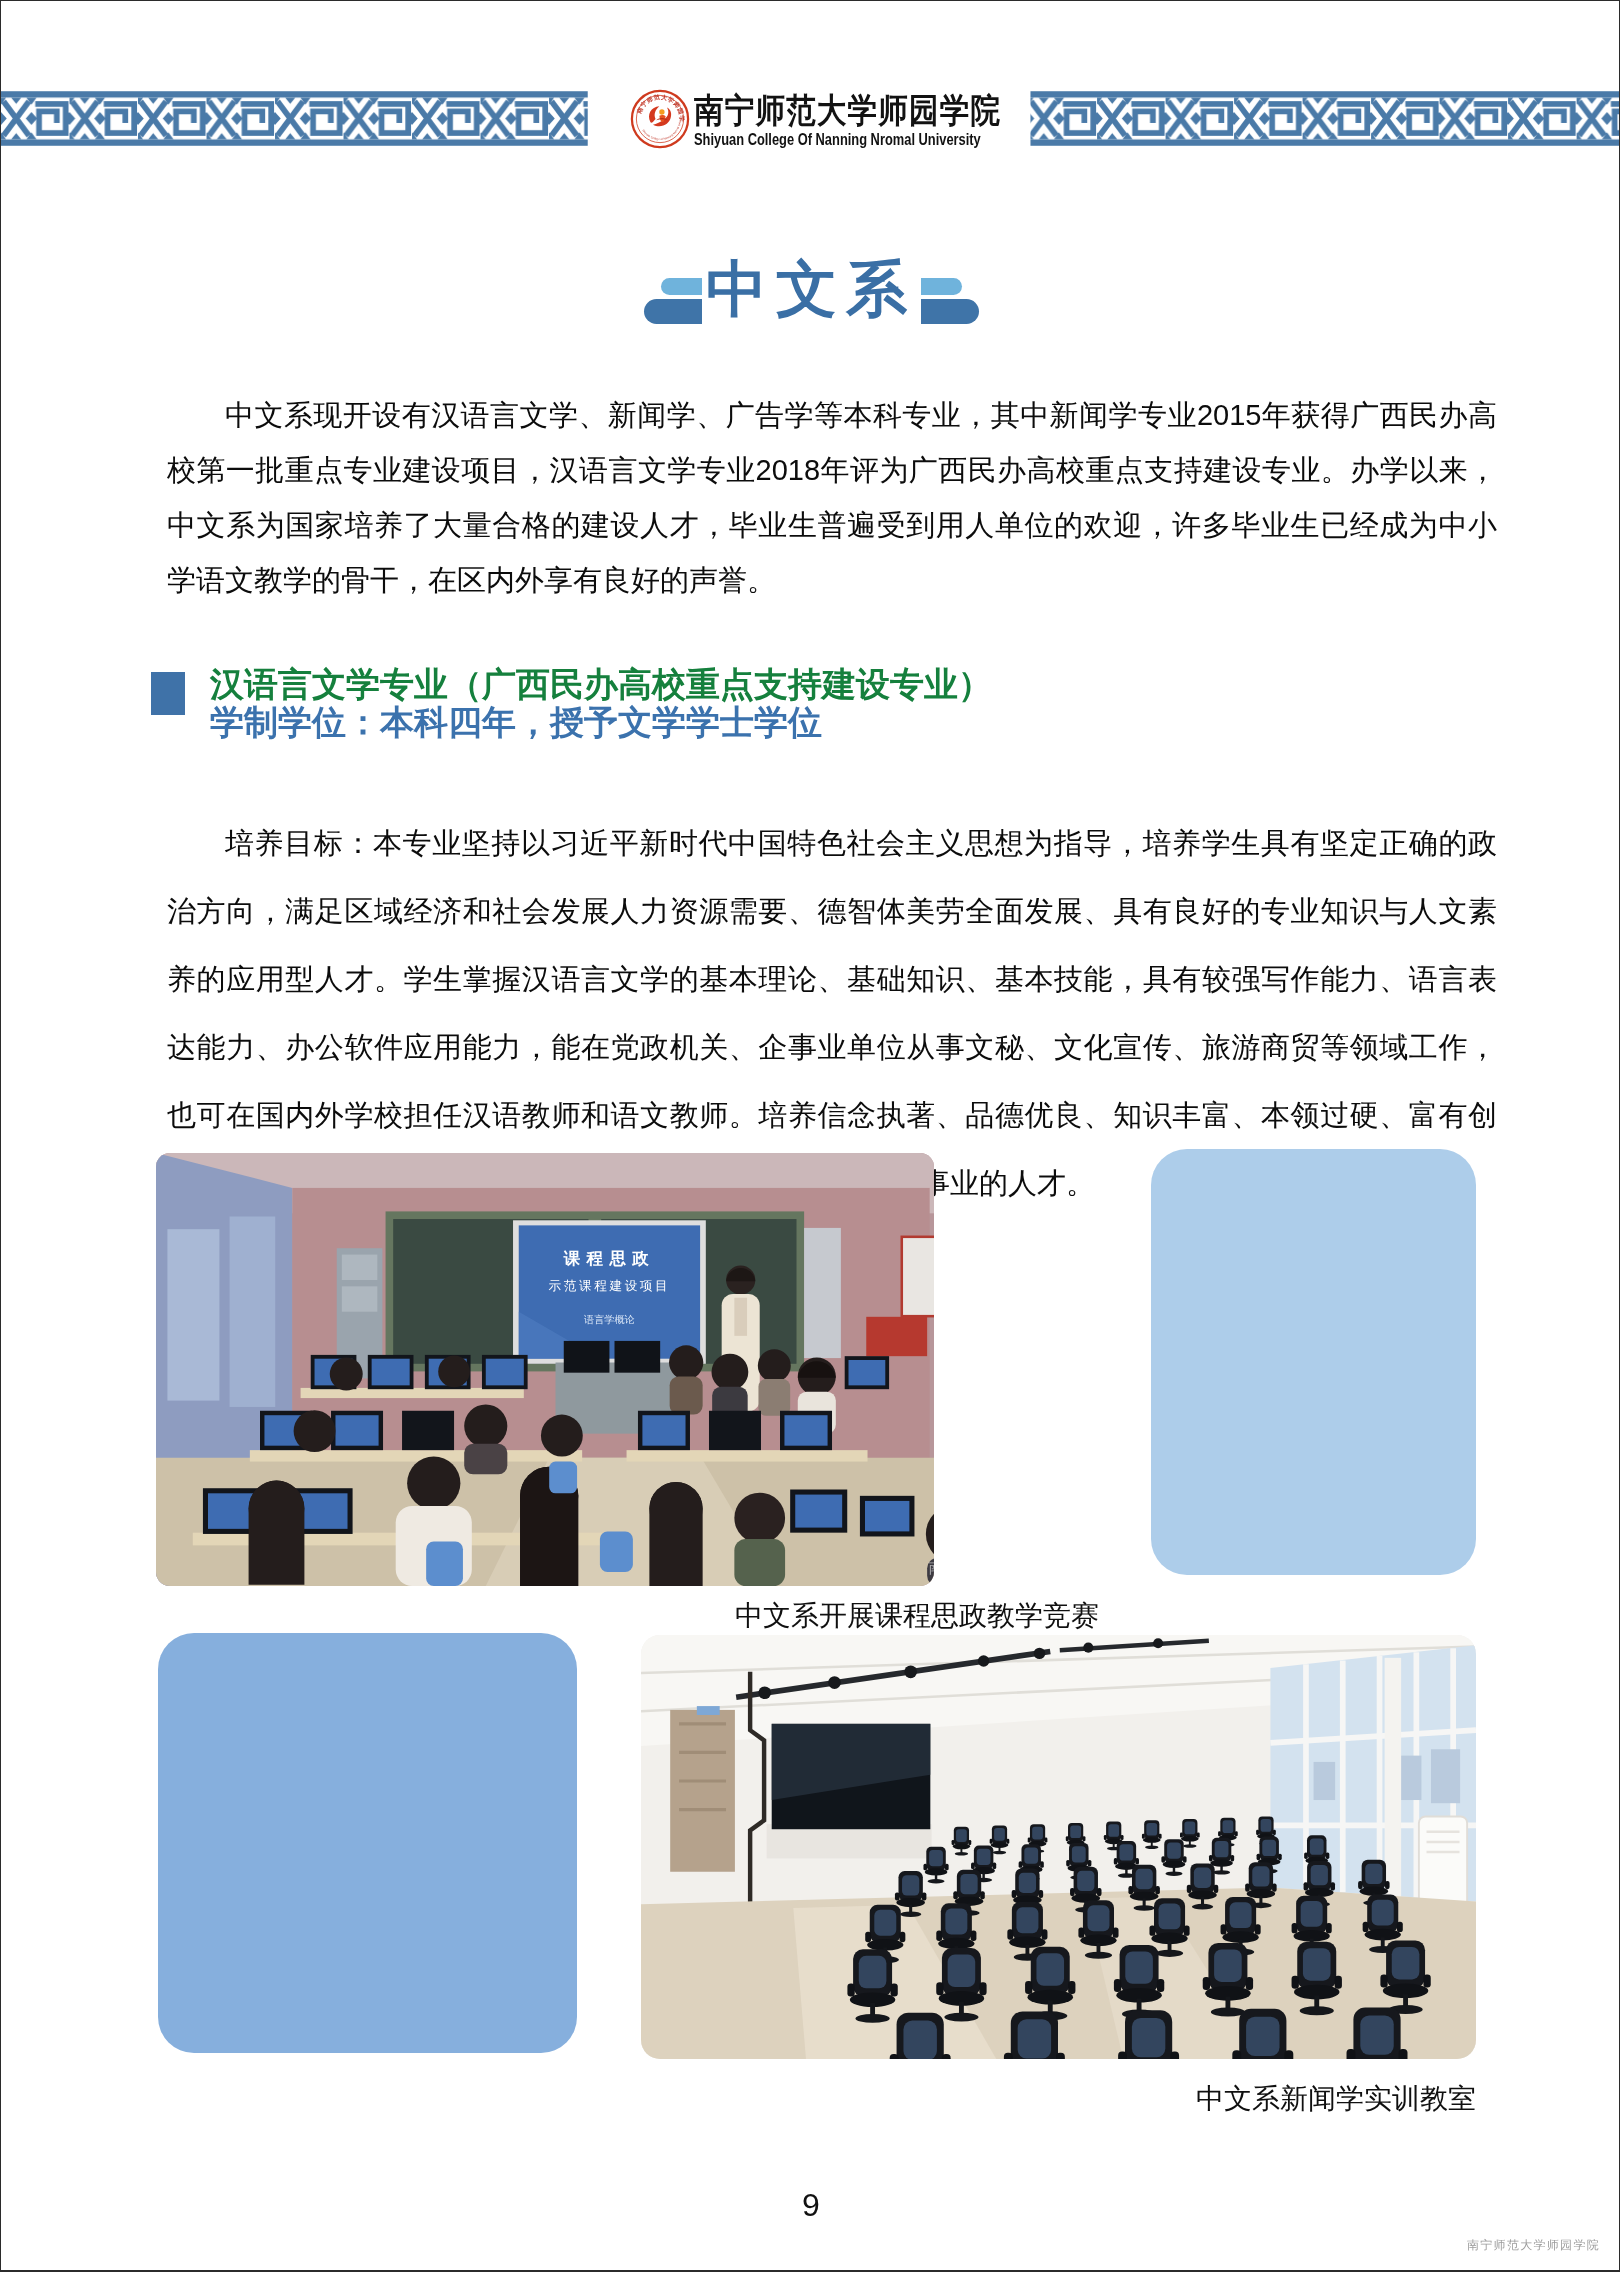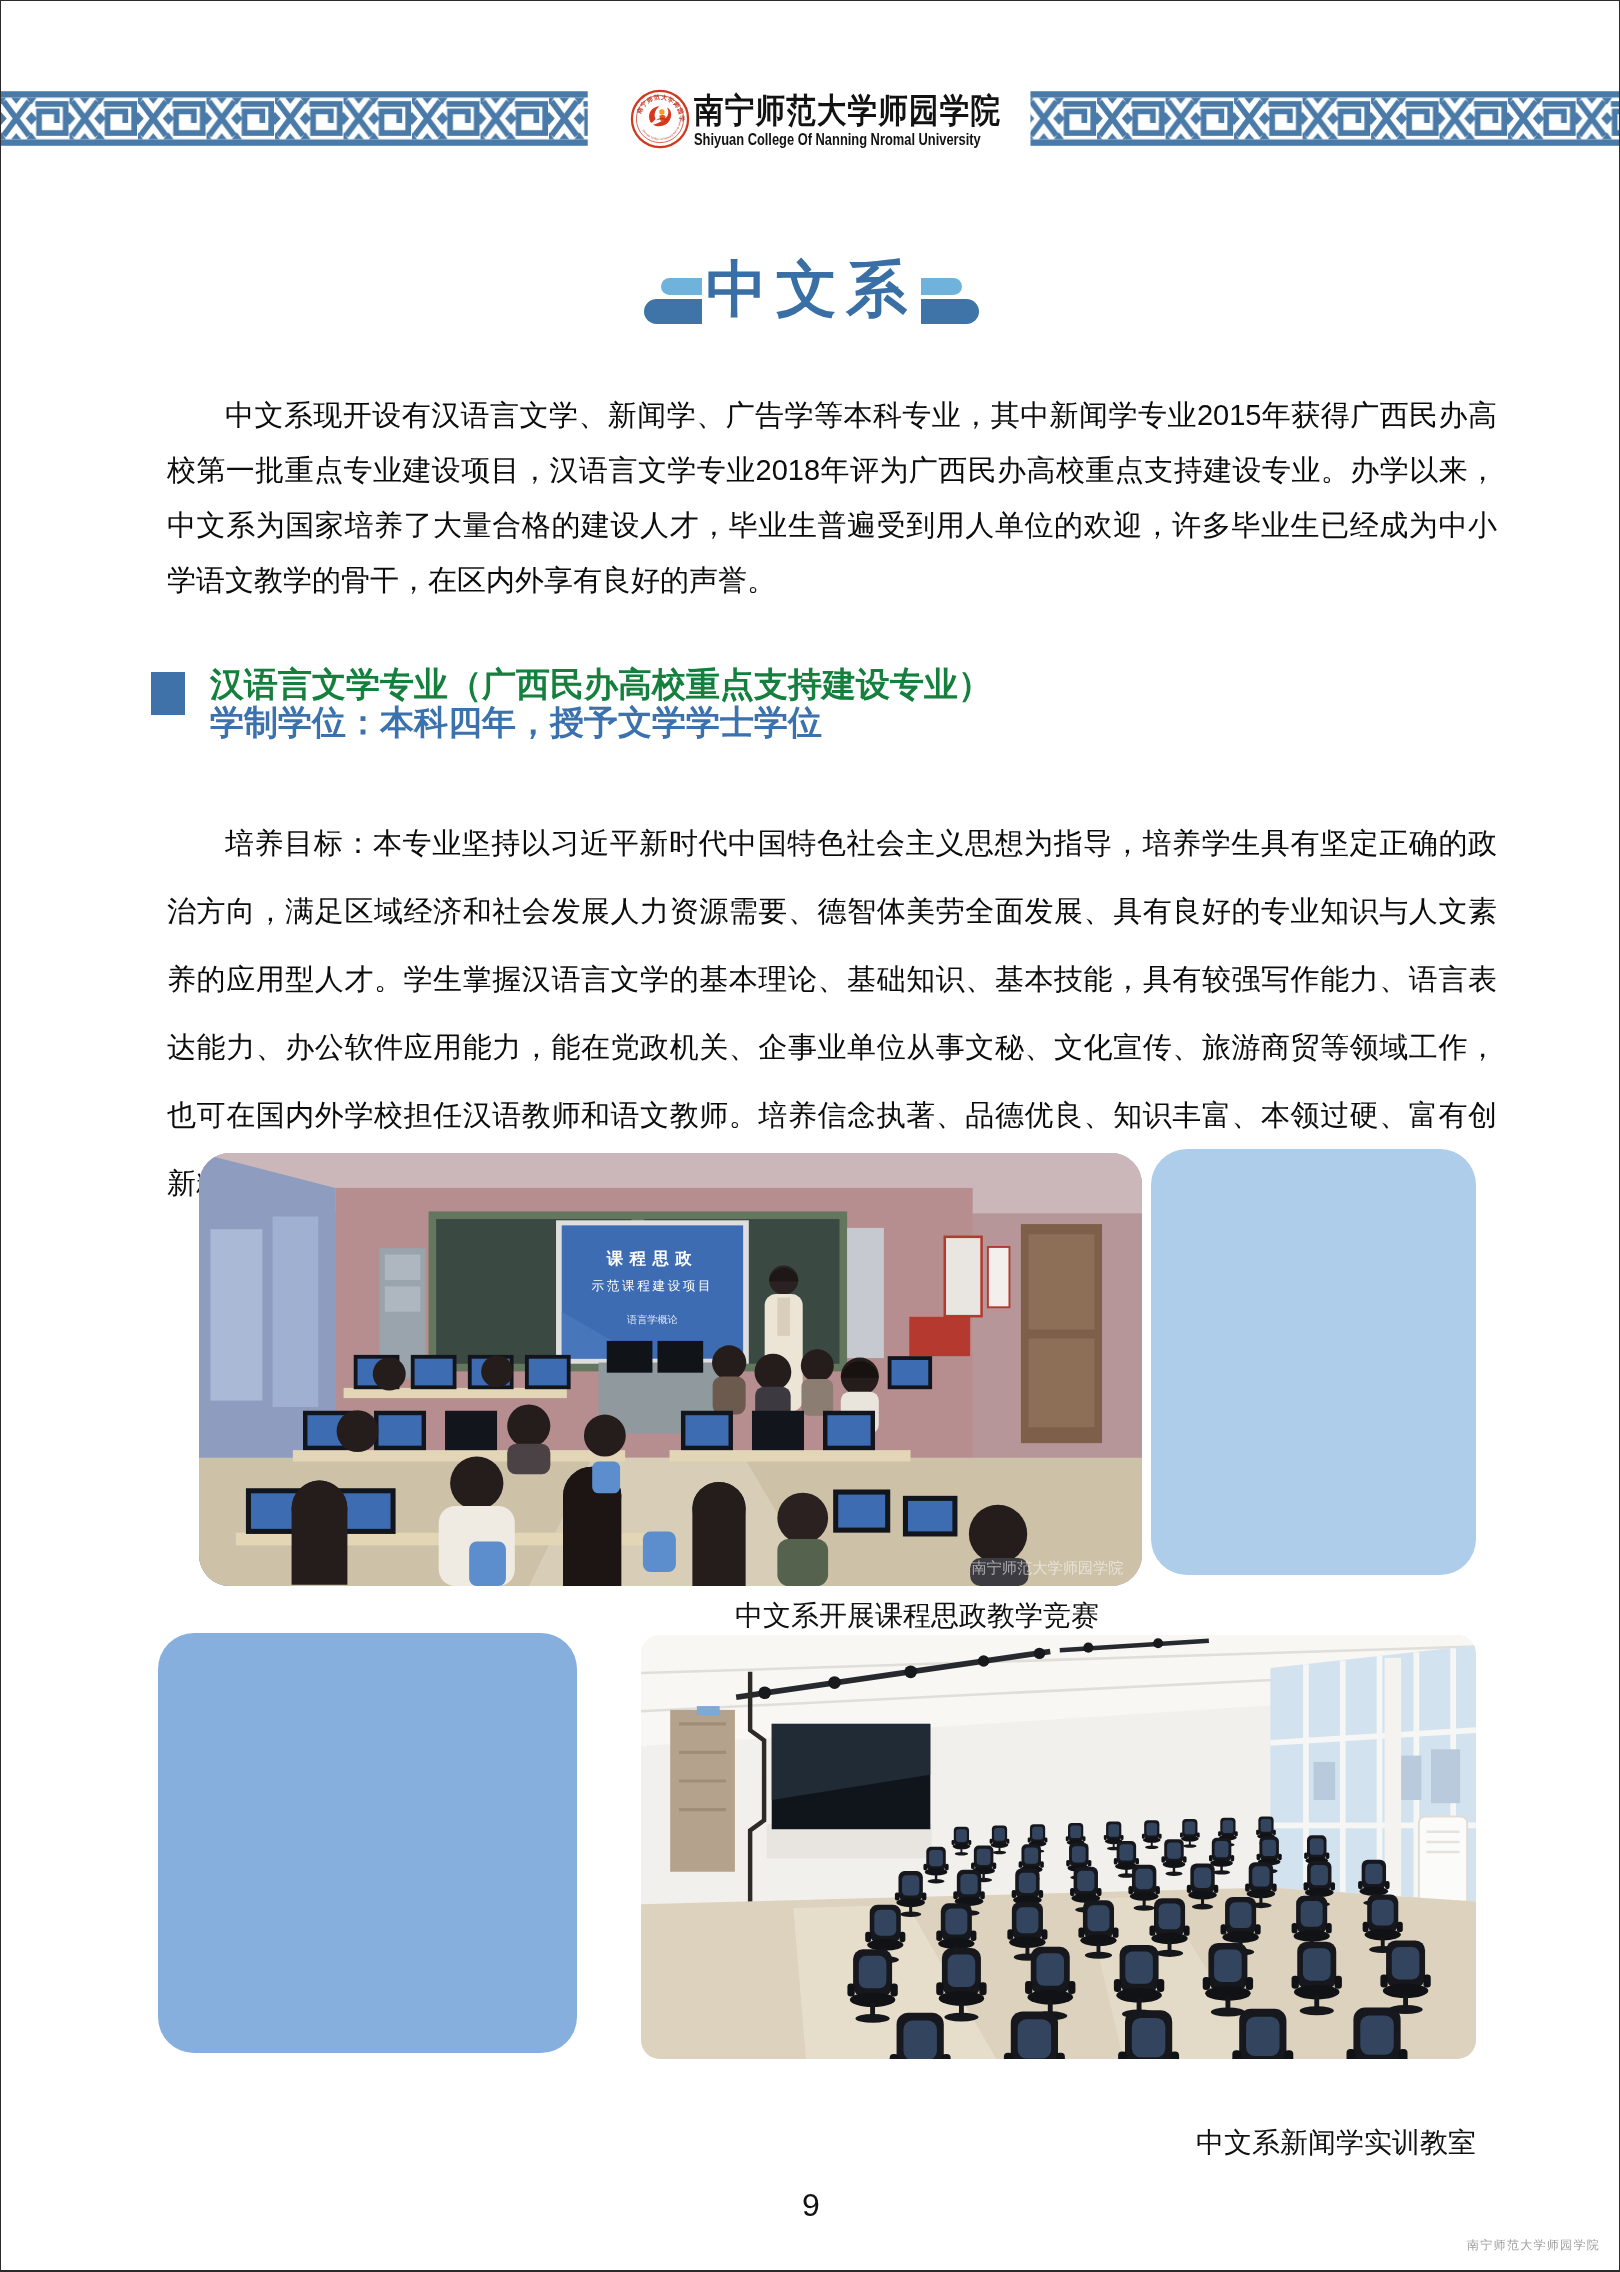"课程思政" .photo1 { border-radius: 31px -> 14px; margin-left: 43px -> none; width: 943px -> 778px }
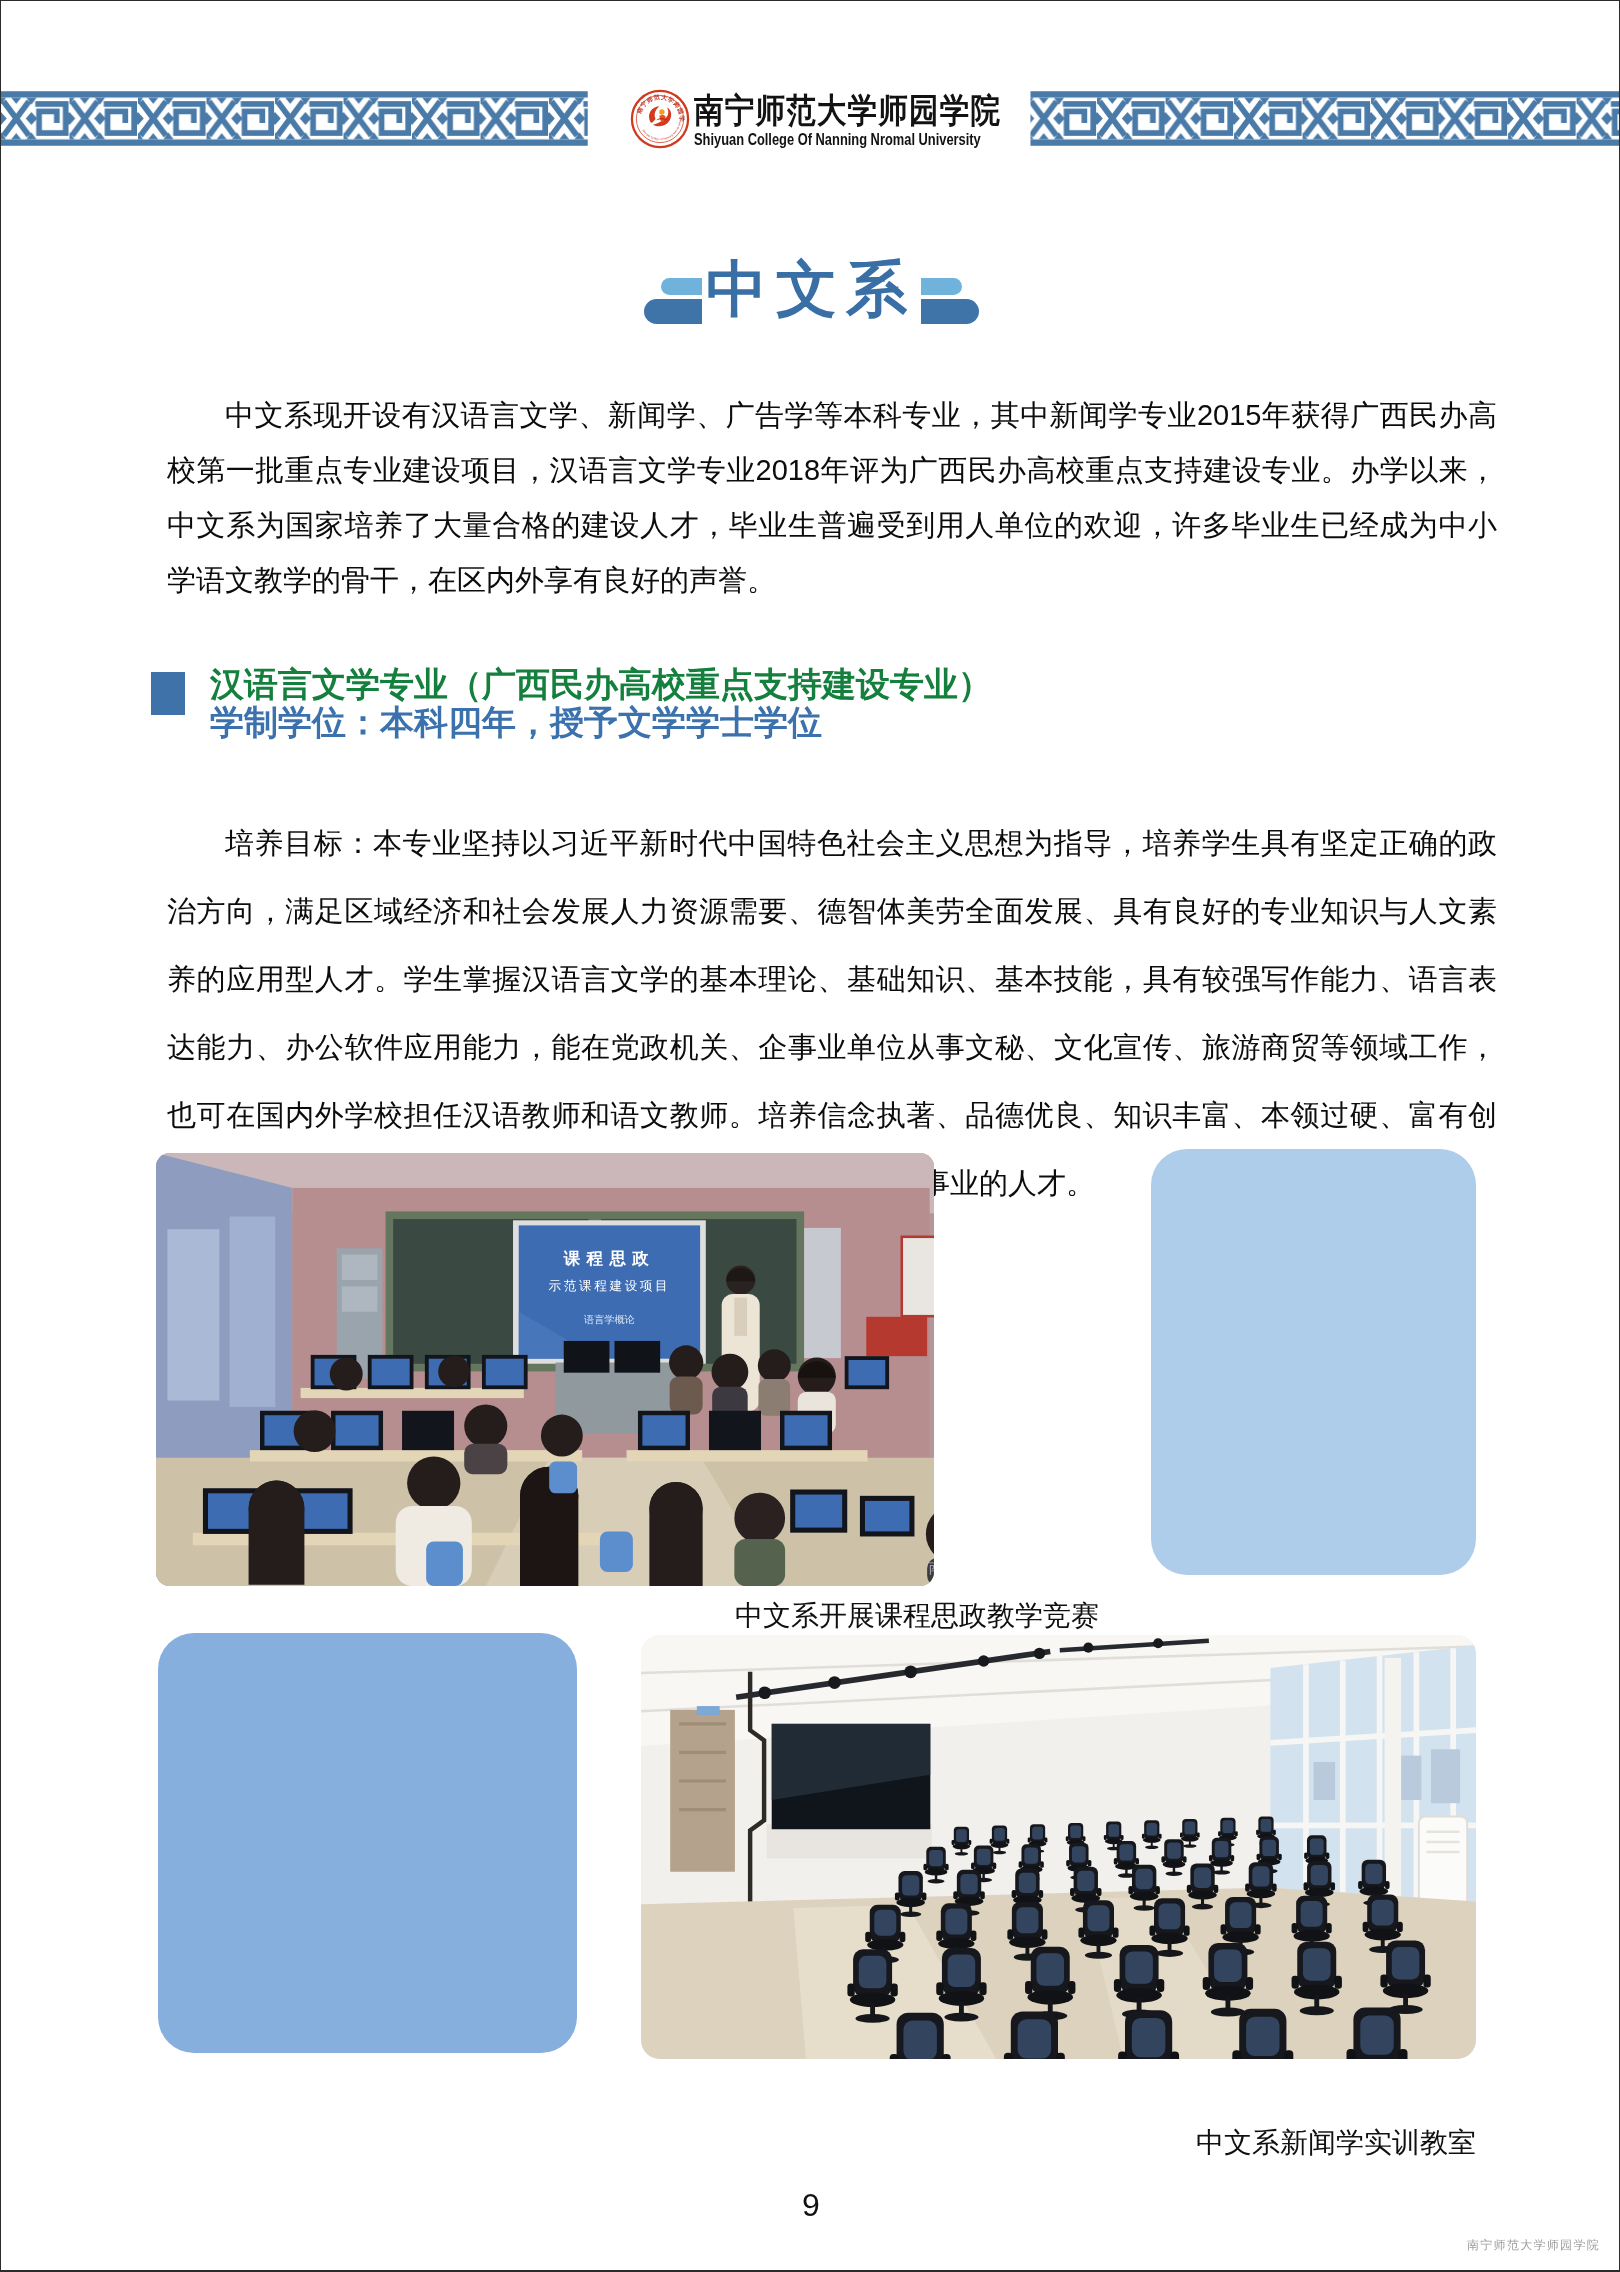"中文系新闻学实训教室" .caption2 { margin-top: 44px -> none }
